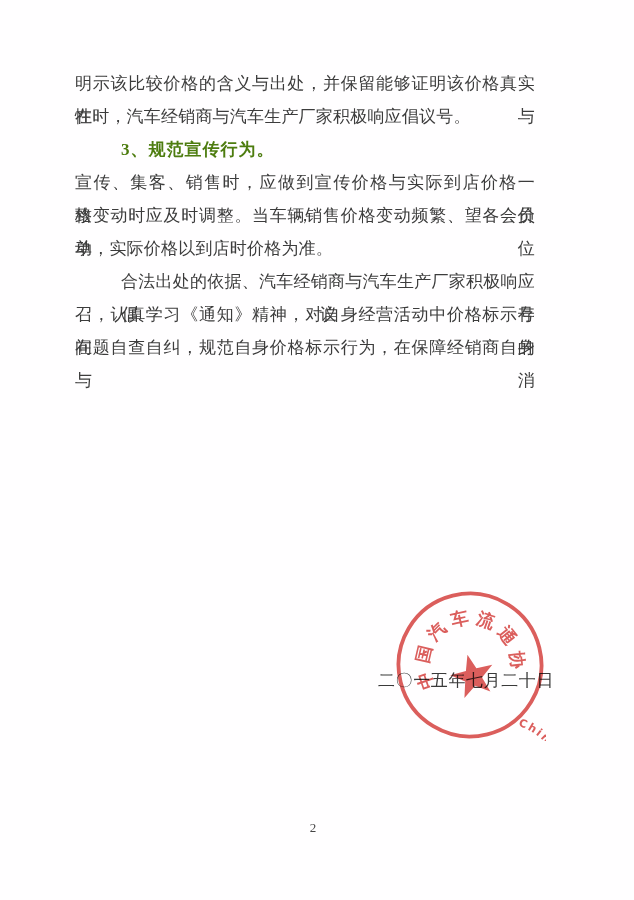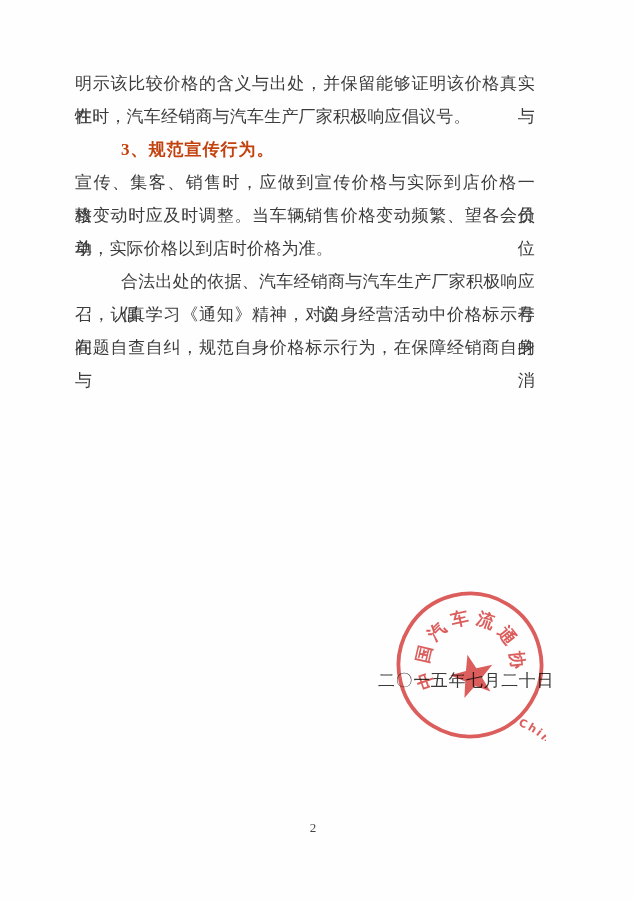"3、规范宣传行为。" .line.heading { color: #c2410c -> #4d7c0f }
